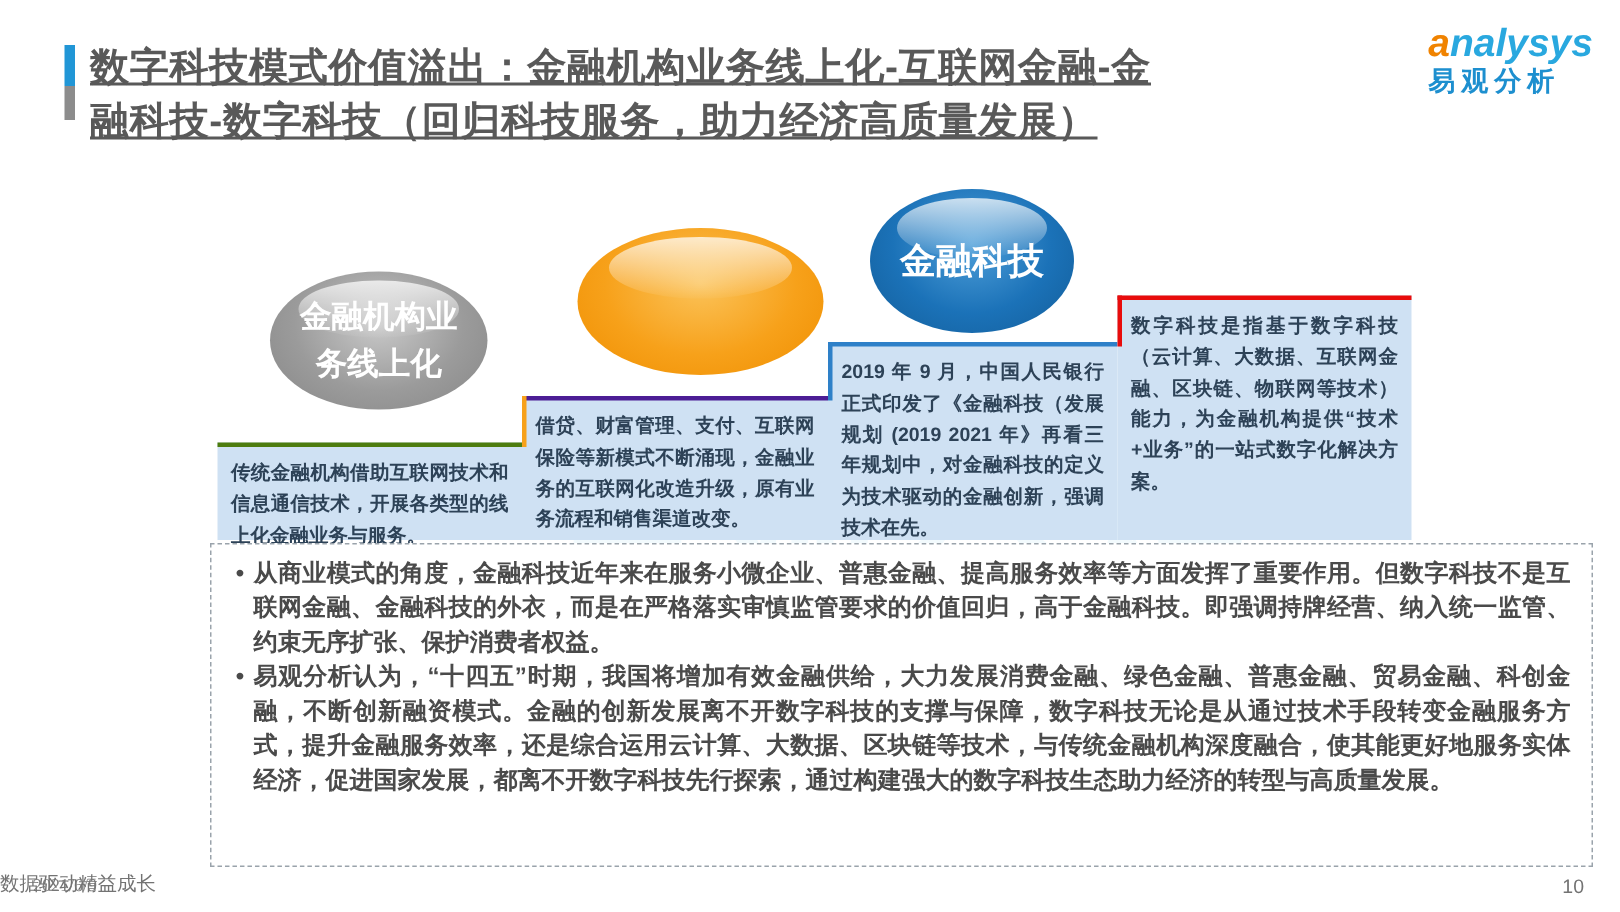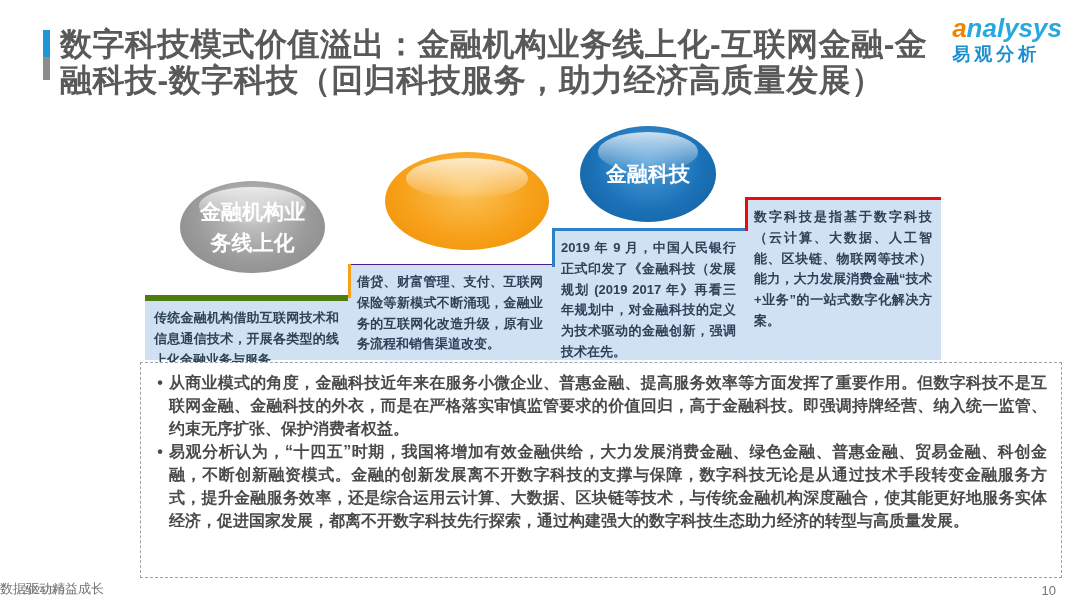"数字科技模式价值溢出：金融机构业务线上化-互联网金融-金" .title { font-size: 32px -> 26px; text-decoration: none -> underline }
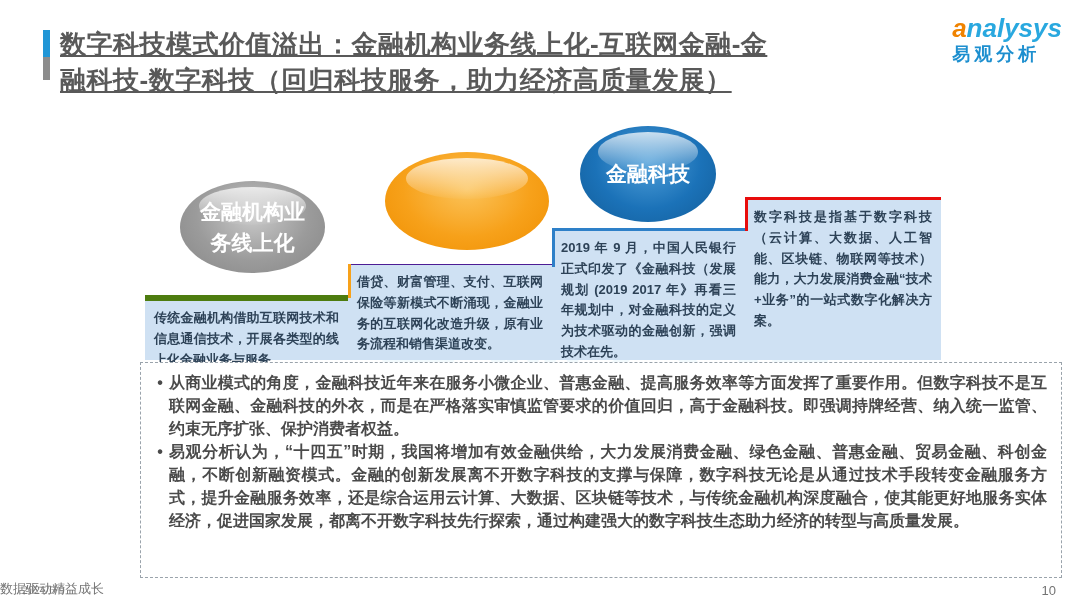"金融科技" .e3 { font-size: 21px -> 24px }
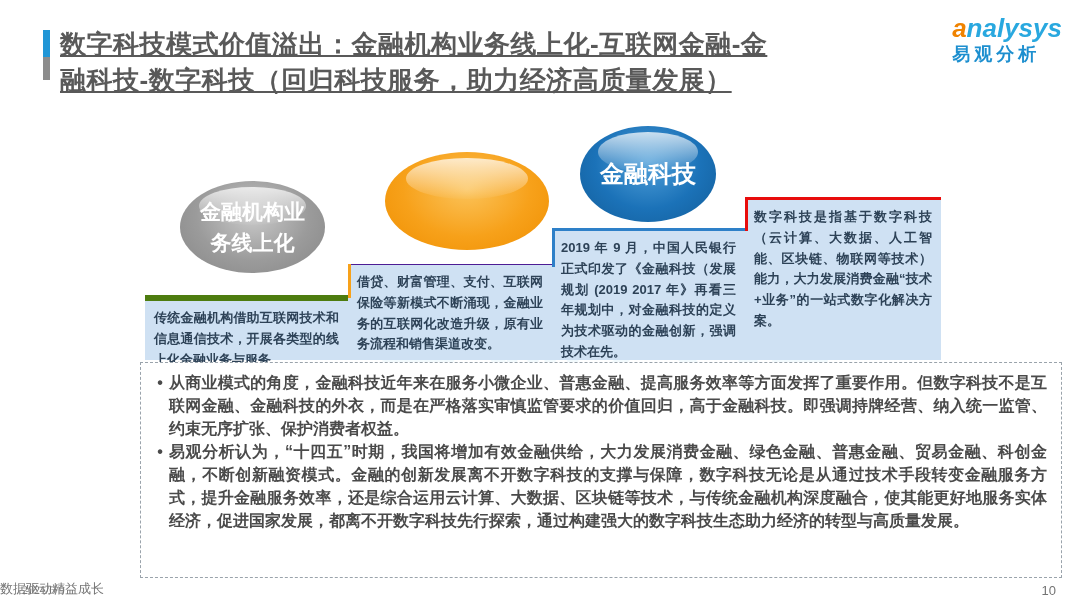"数字科技是指基于数字科技（云计算、大数据、人工智能、区块链、物联网等技术）能力，" span { text: 人工智能、区块链、物联网等技术）能力，大力发展消费金融 -> 互联网金融、区块链、物联网等技术）能力，为金融机构提供 }
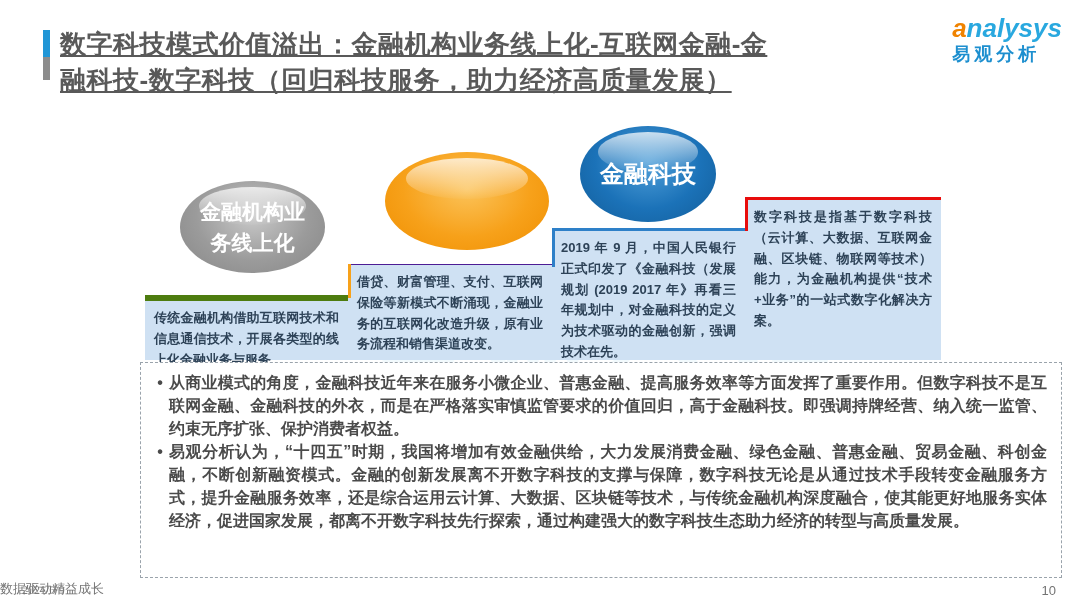"2019 年 9 月，中国人民银行正式印发了《金融科技（发展规划 (2019" span { text: 2017 -> 2021 }
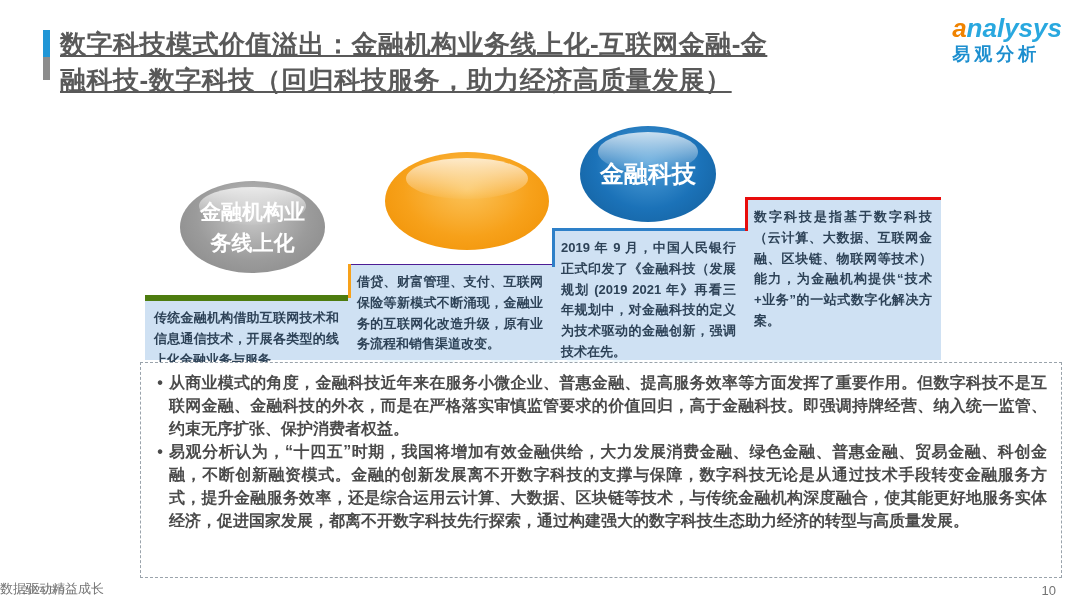"借贷、财富管理、支付、互联网保险等新模式不断涌现，金融业务的互联网化改造升级，原" .step2 { border-top: 1px solid #4c1d95 -> 3px solid #4c1d95 }
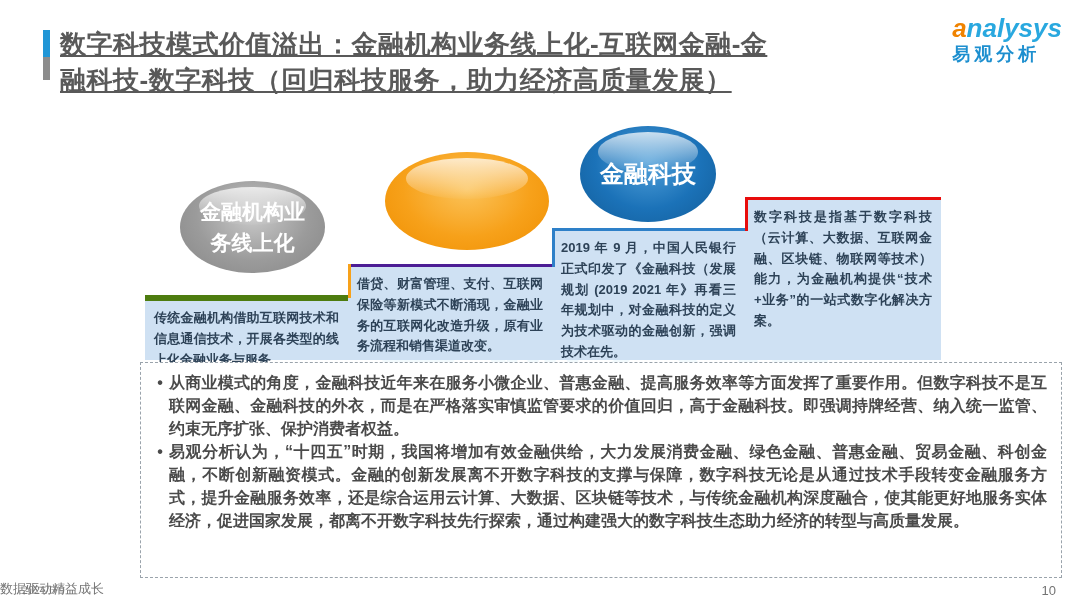"传统金融机构借助互联网技术和信息通信技术，开展各类型的线上化金融业务与服务。" .step1 { border-top: 6px solid #4d7c0f -> 3px solid #4d7c0f }
